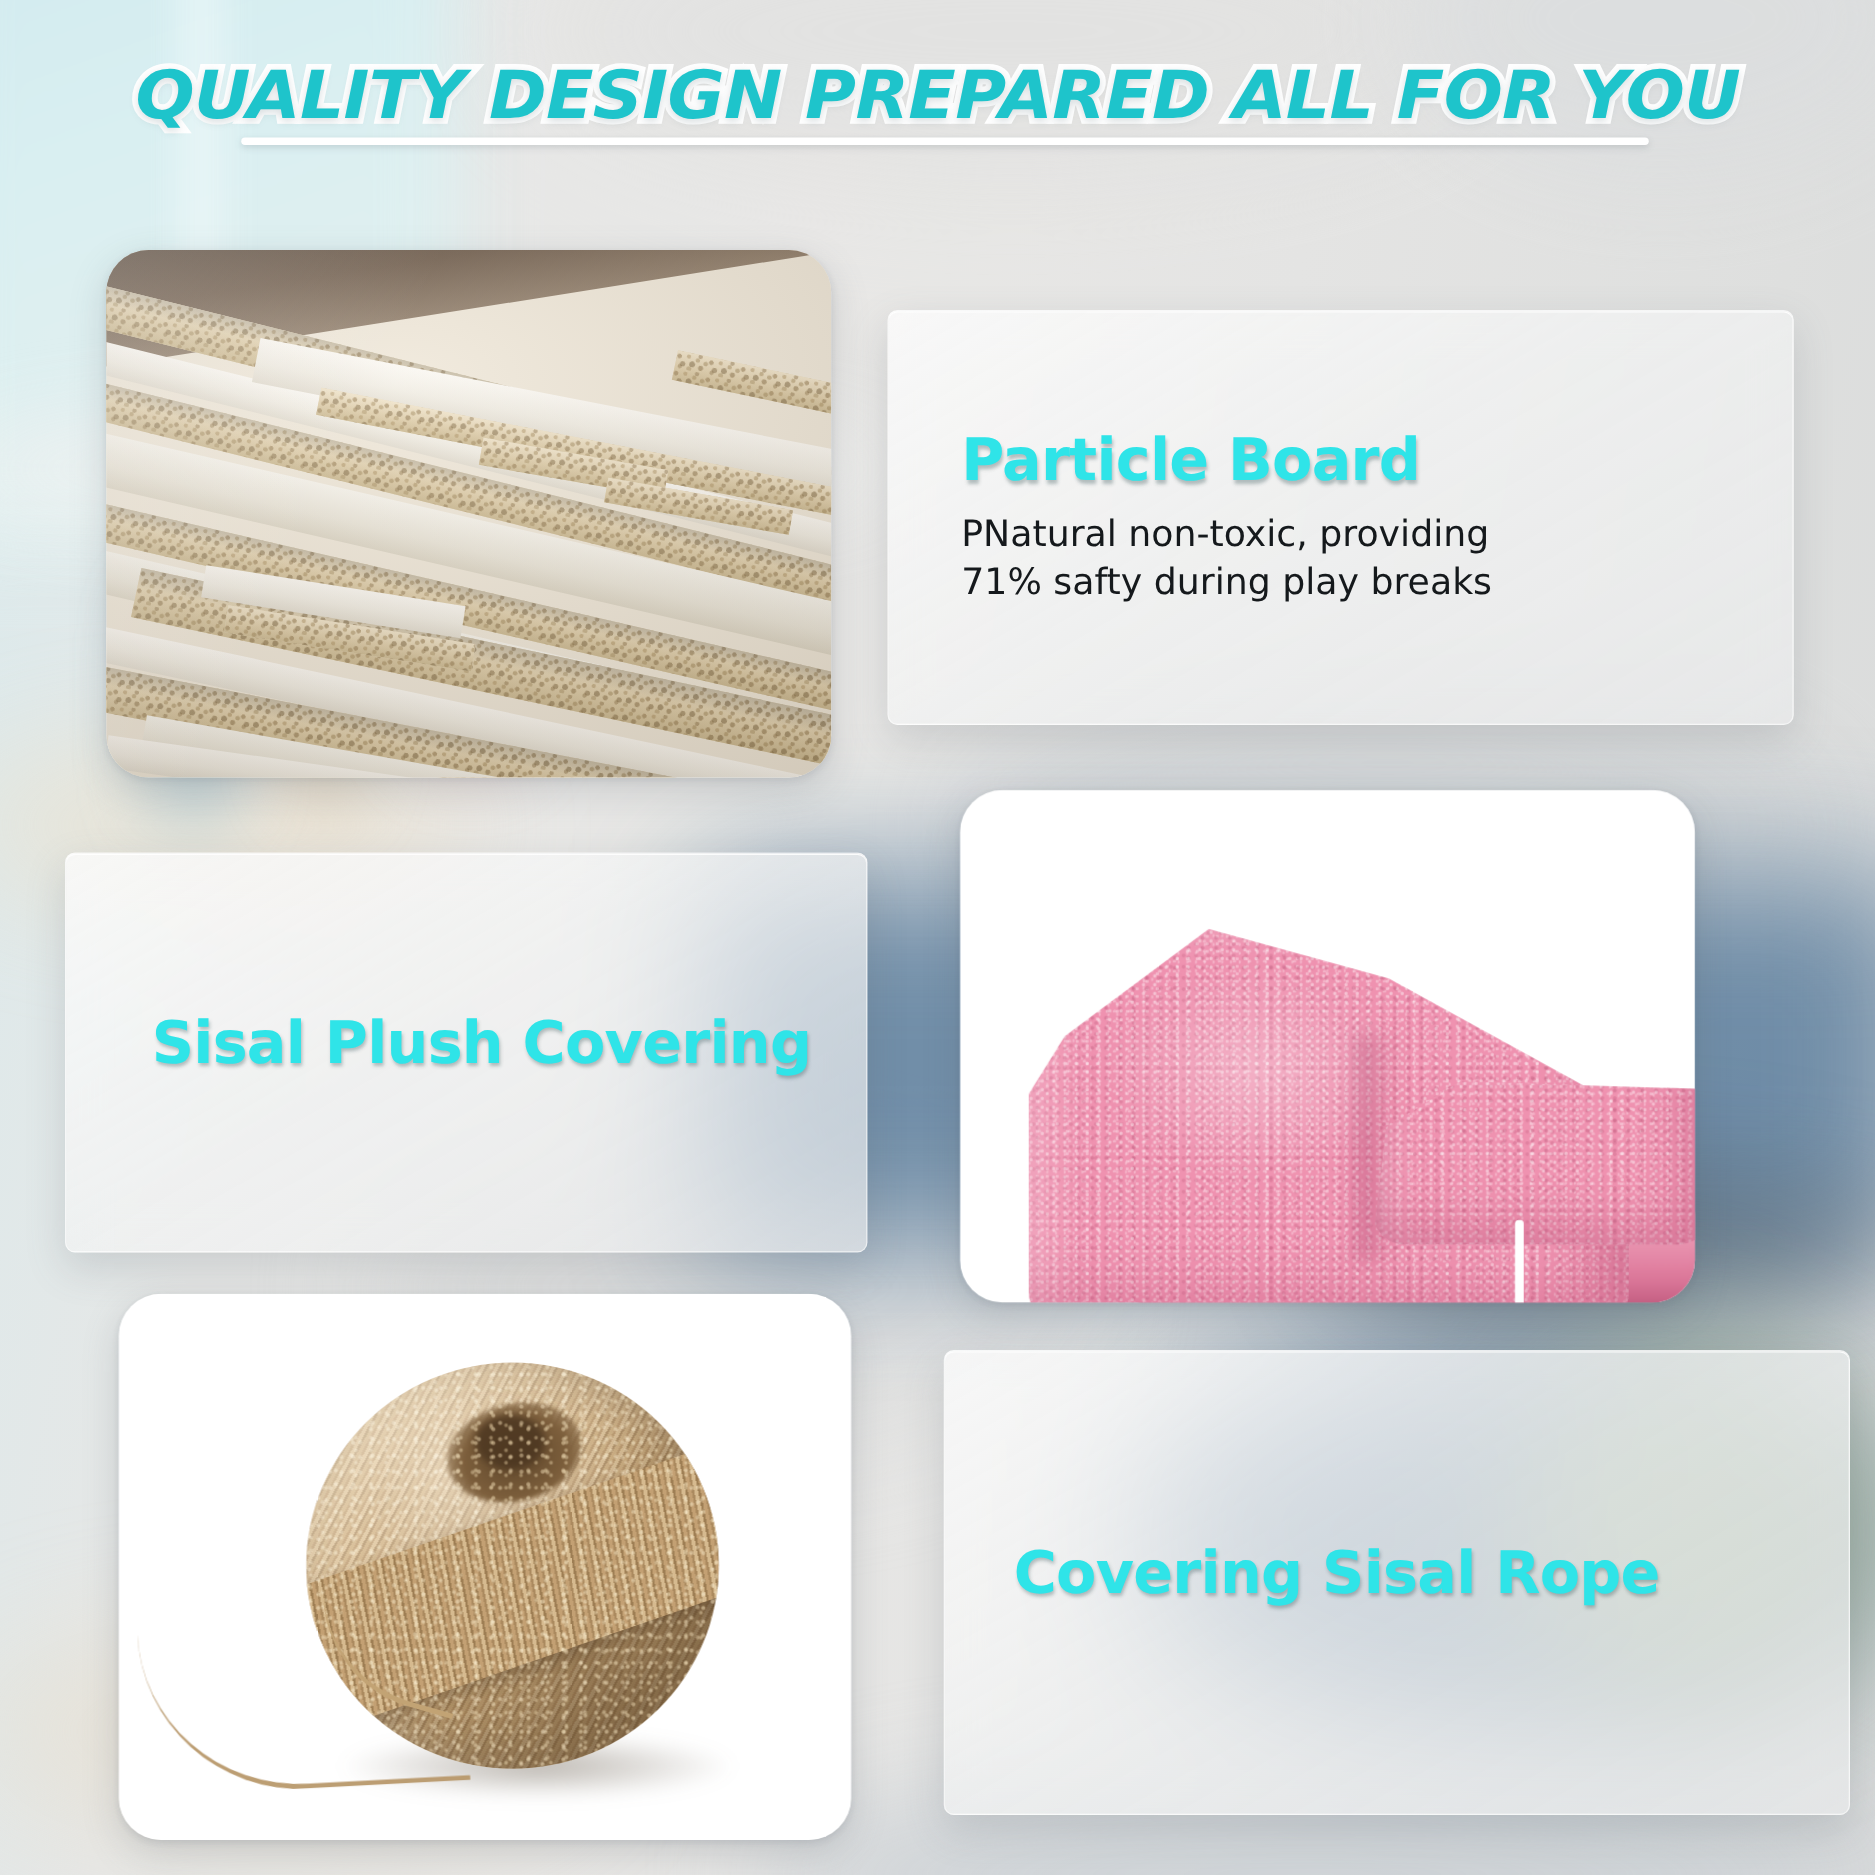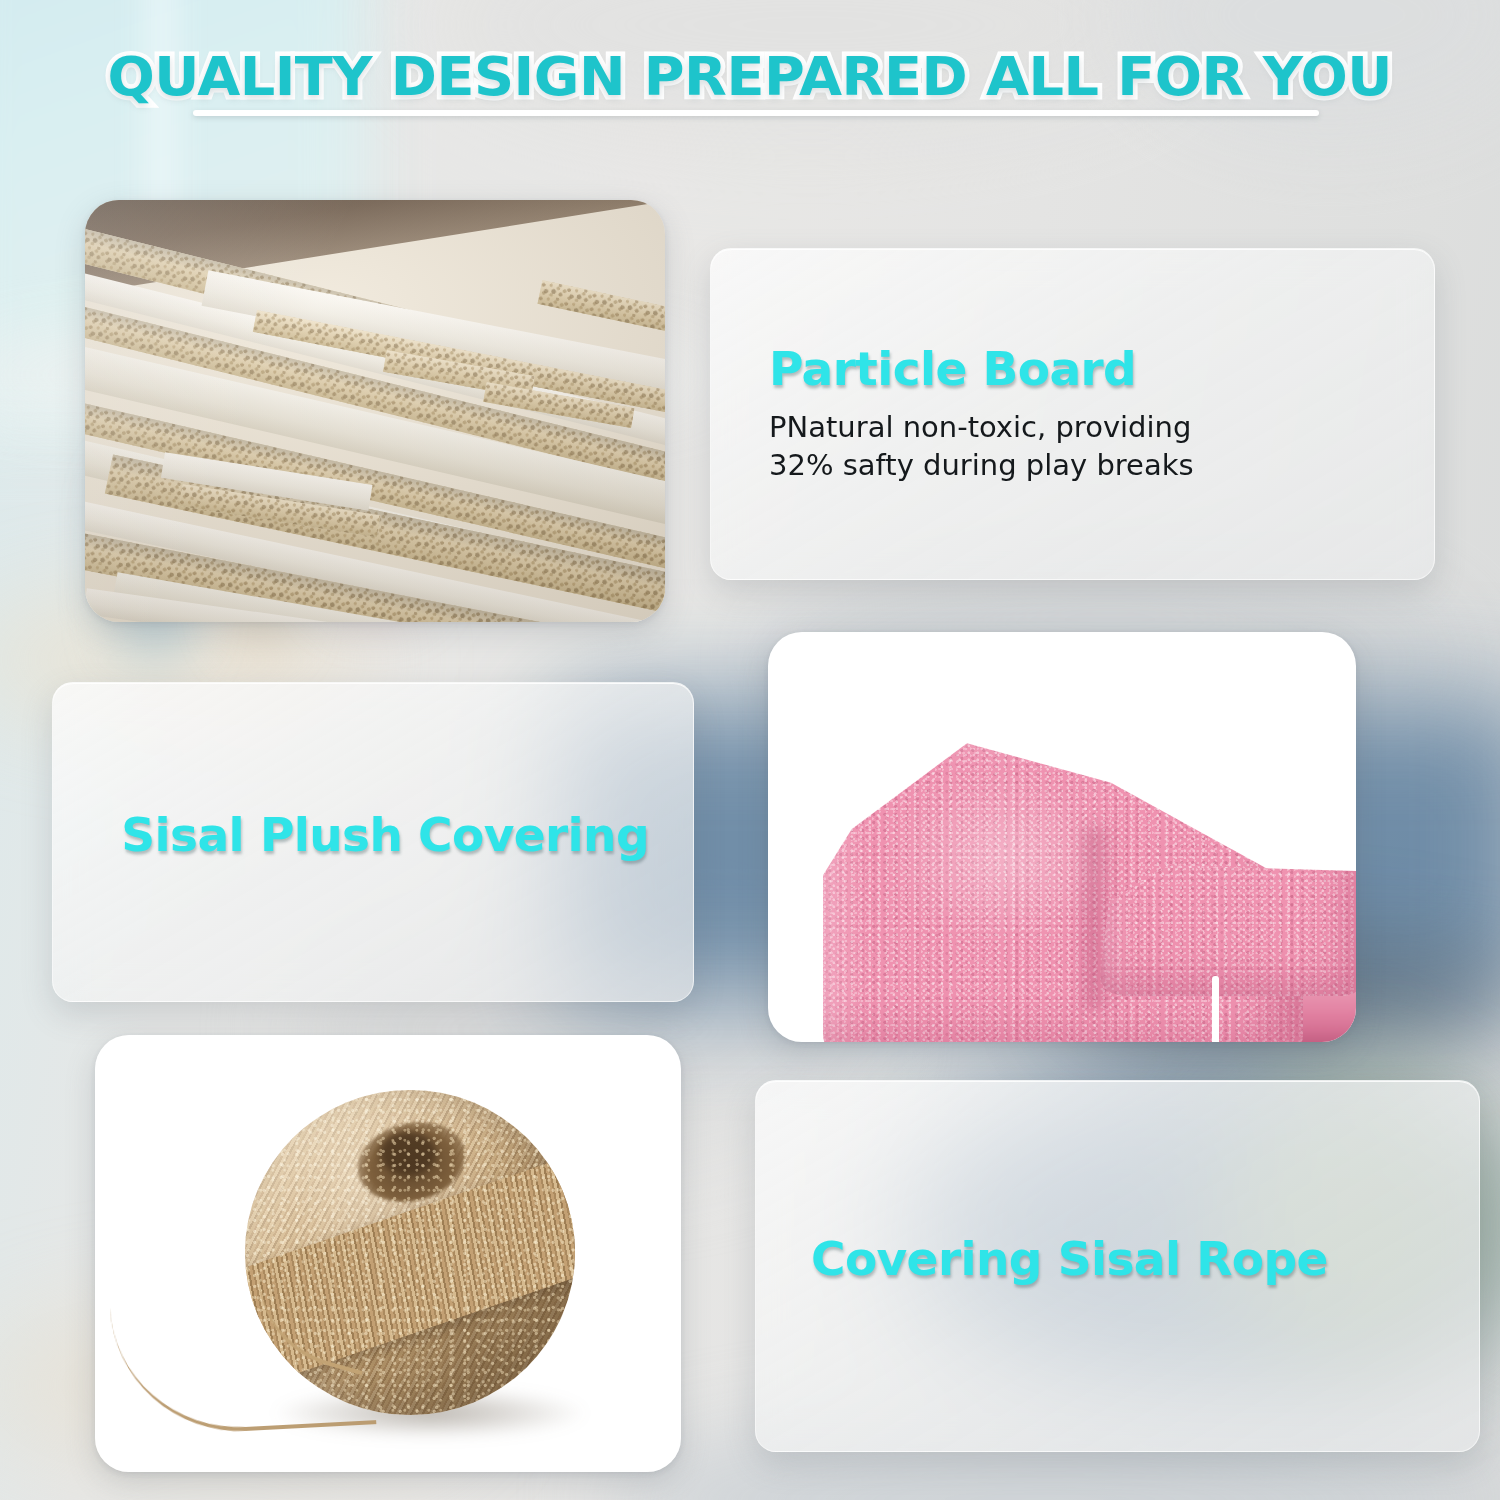"QUALITY DESIGN PREPARED ALL FOR" .title-wrap { font-style: none -> italic }
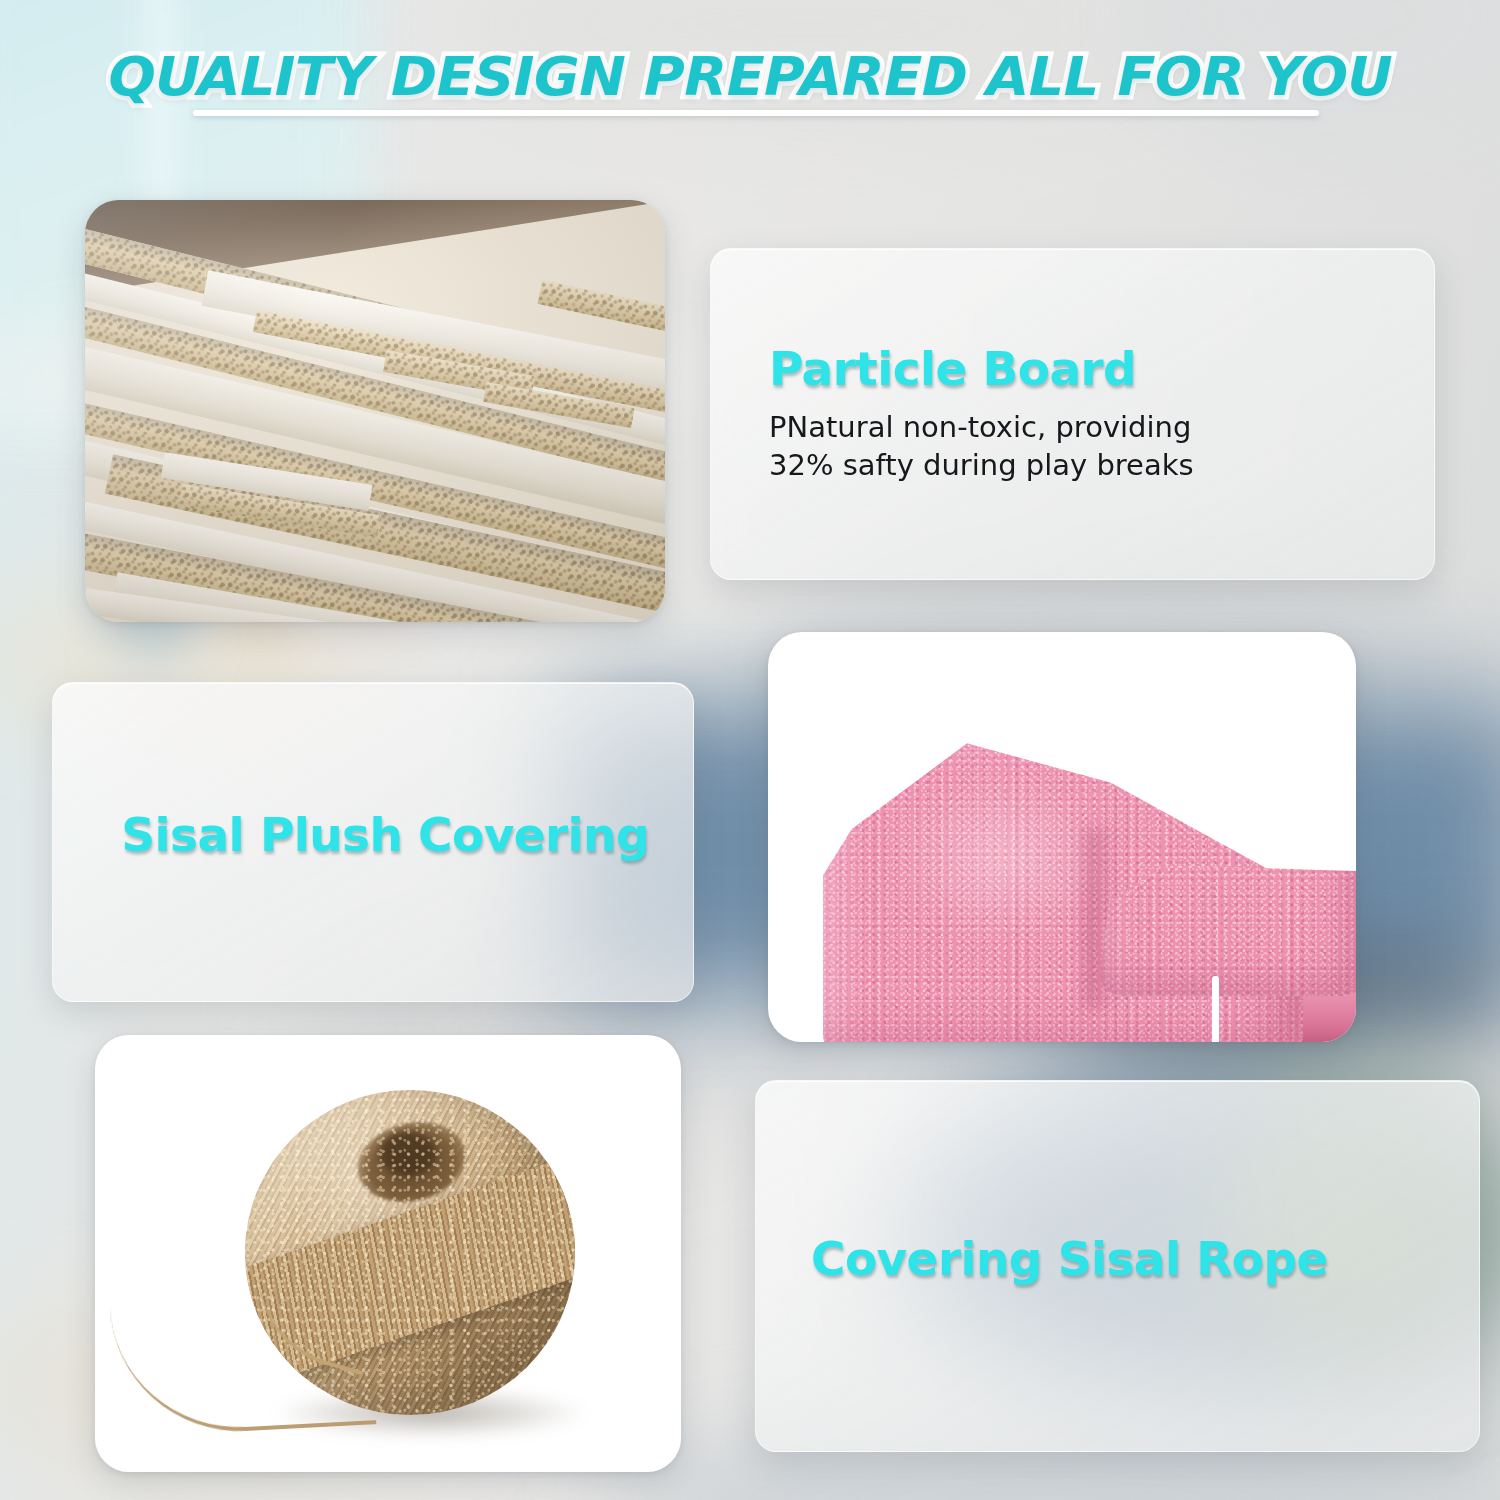"Particle Board" .glass-card { border-radius: 21px -> 8px }
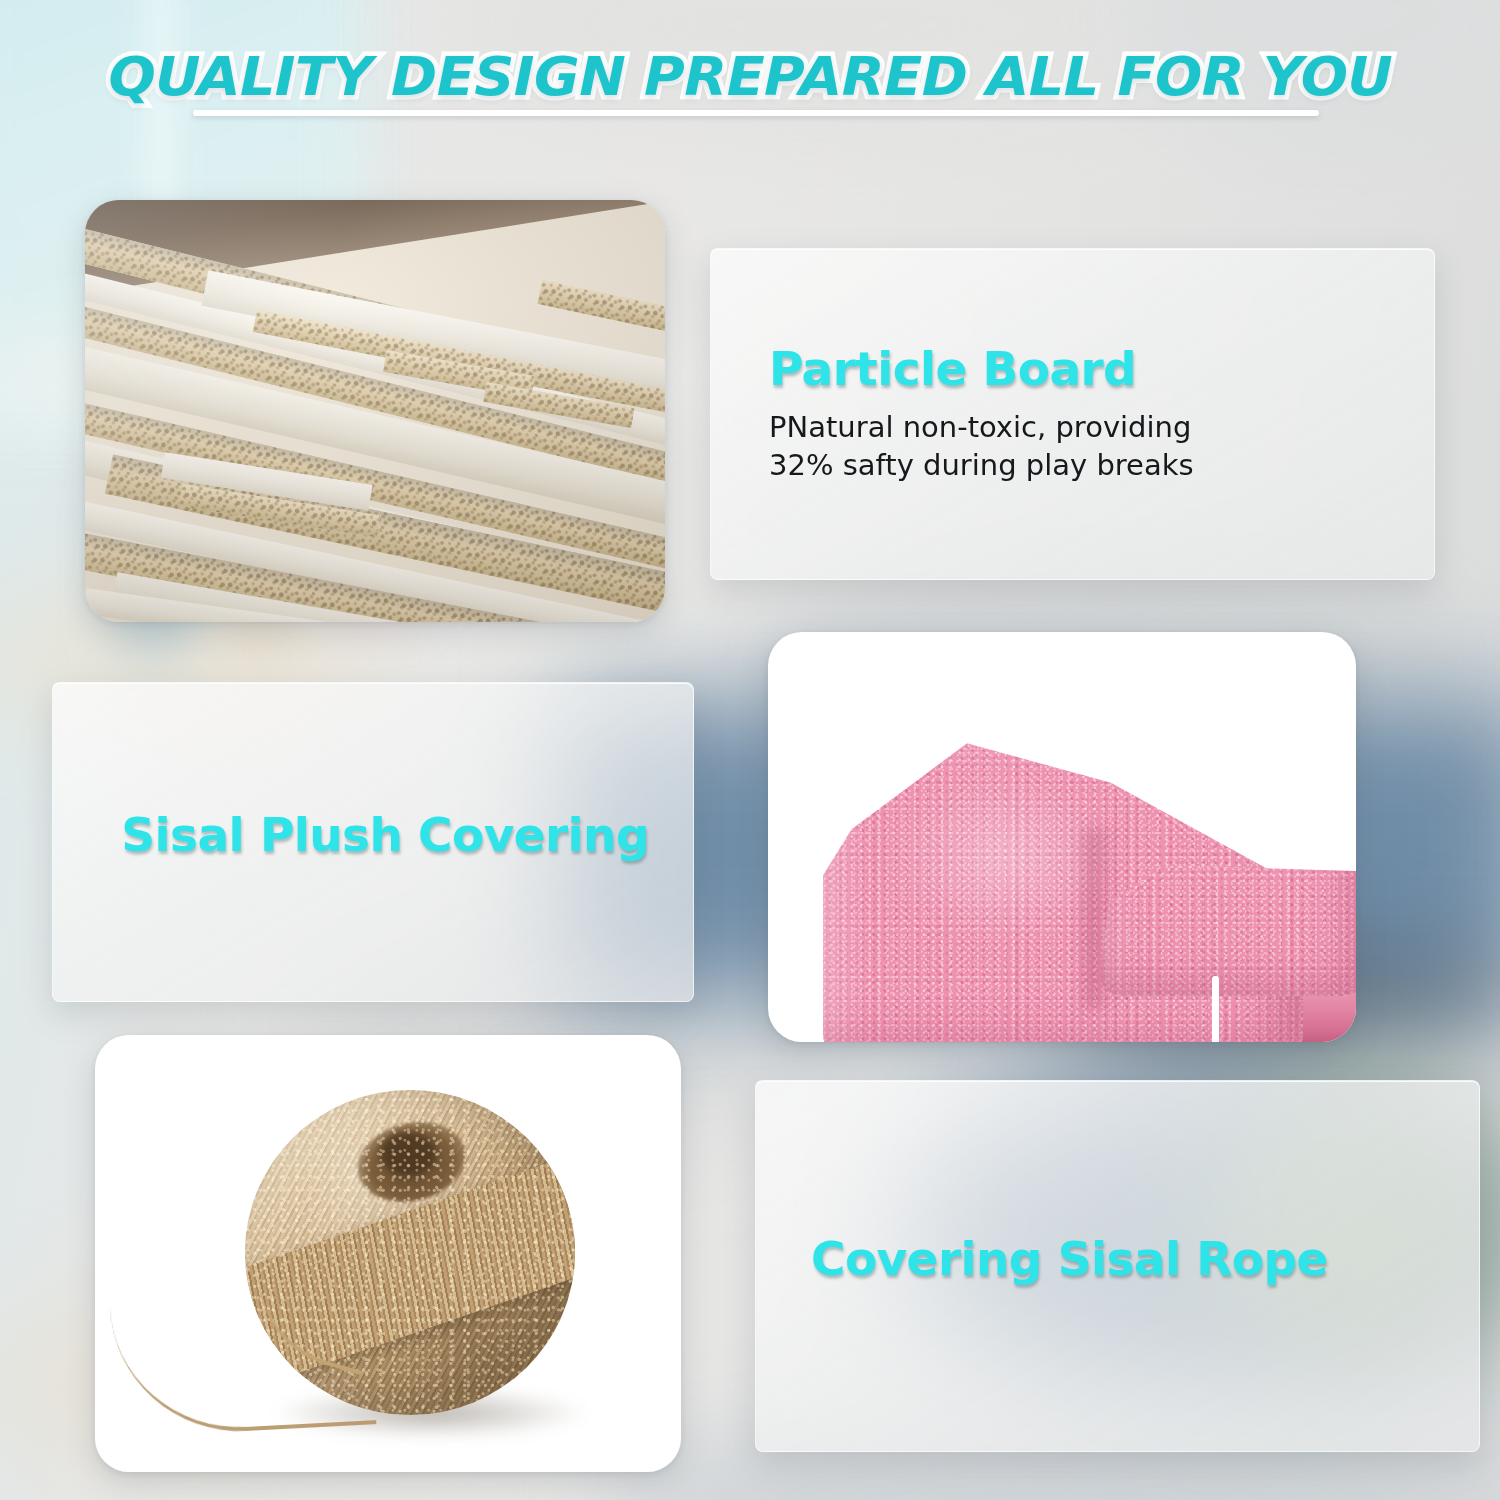"PNatural non-toxic, providing" p.card-p { text: 32% -> 71% }
